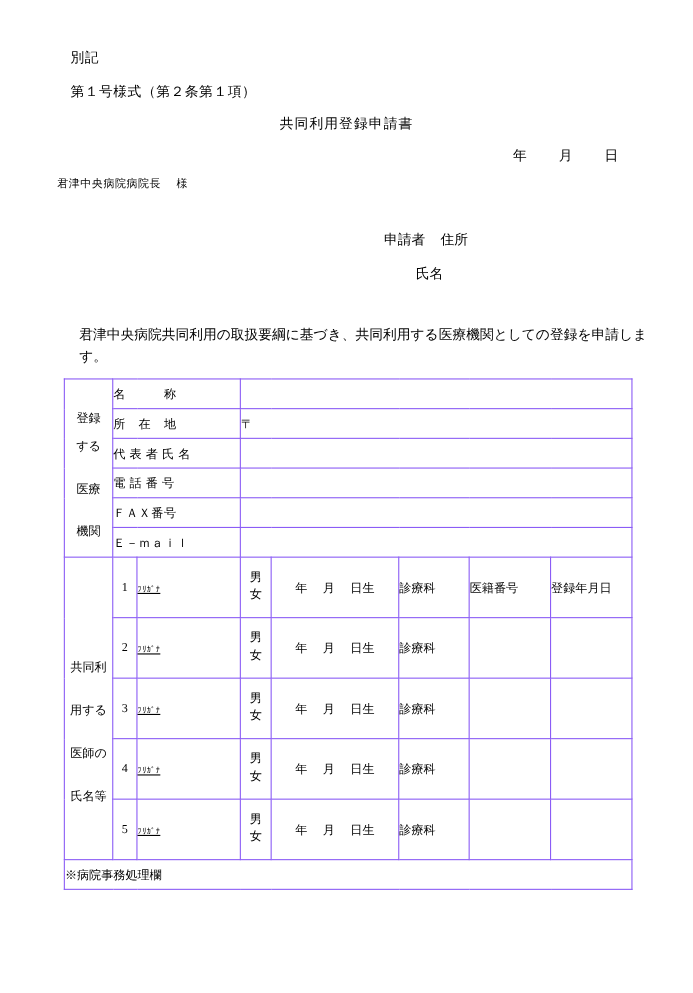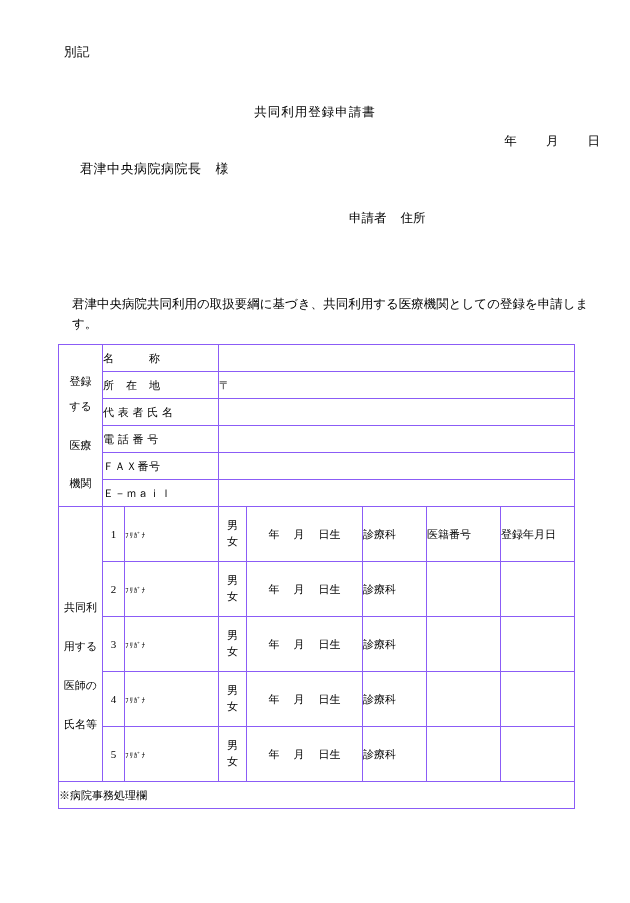"第１号様式（第２条第１項）" div.form-no { html: none -> <div>第１号様式（第２条第１項）</div> }
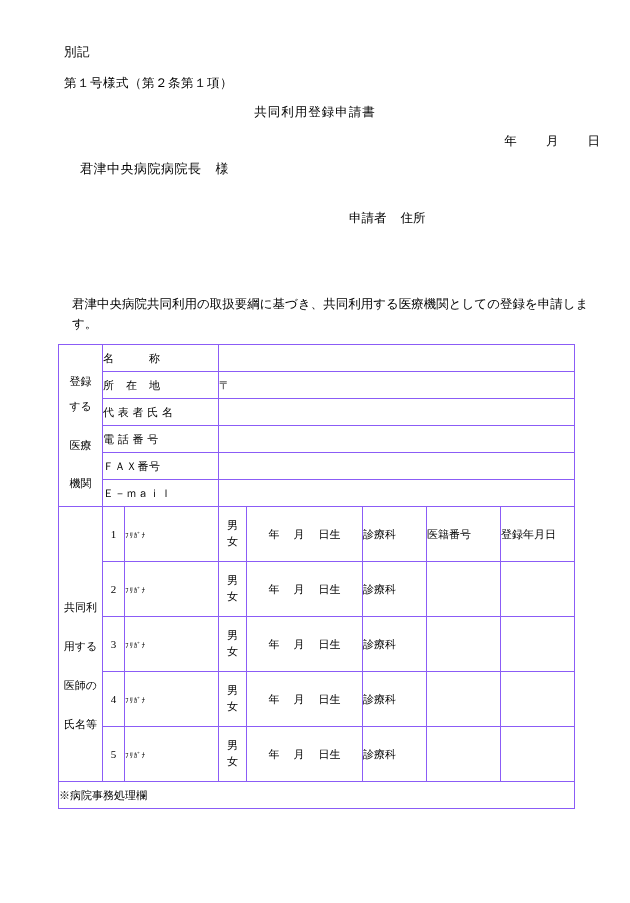"年 月 日" .date-line { padding-right: 30px -> 68px }
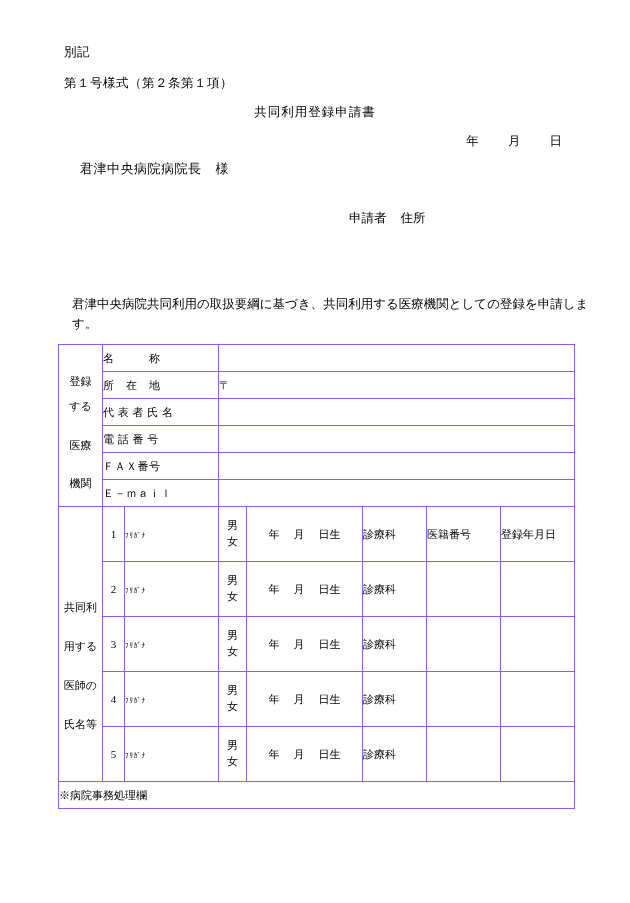"君津中央病院病院長 様" .addressee { font-size: 13px -> 10px; left: 80px -> 52px }
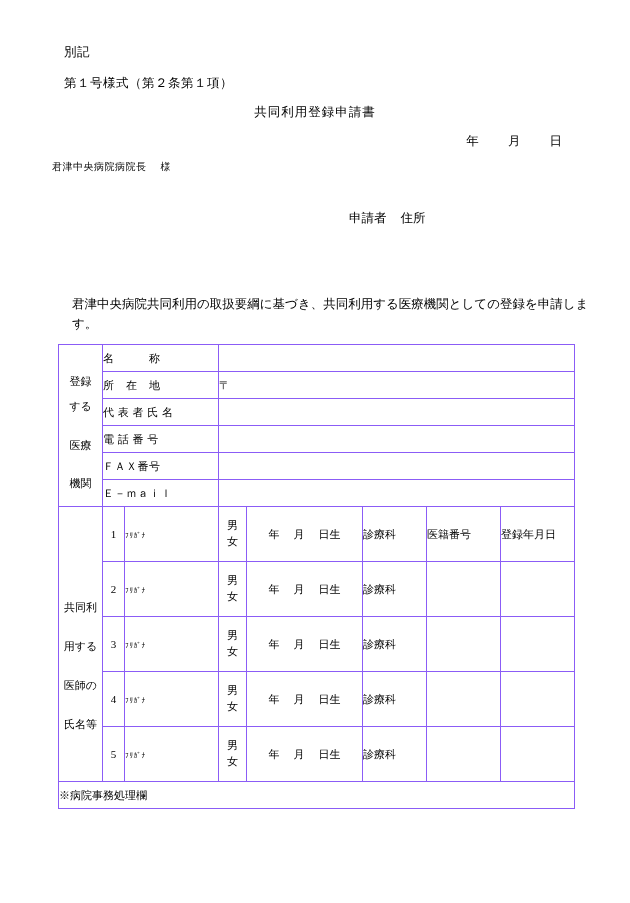"氏名" div.applicant-name { html: none -> <div> <span>氏名</span> </div> }
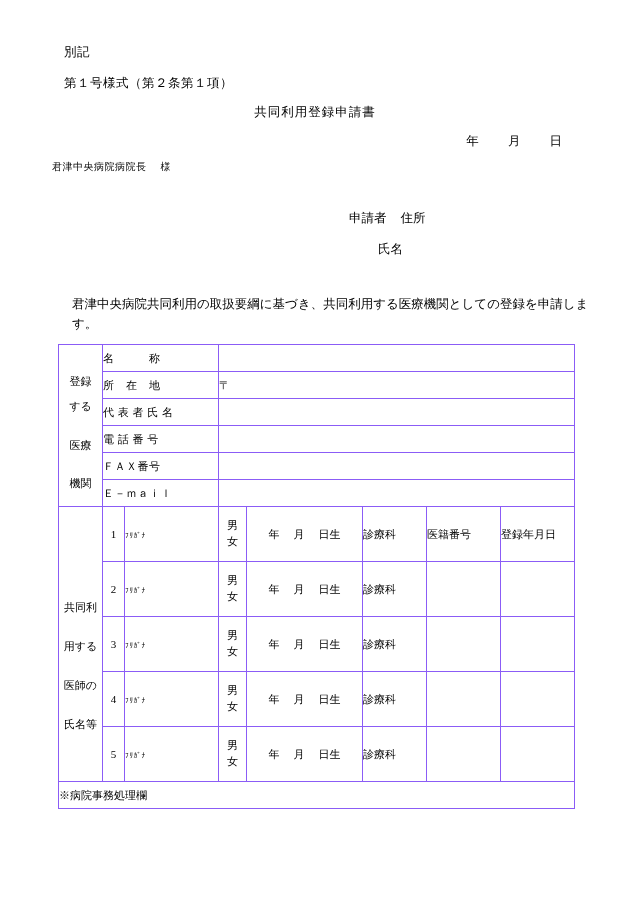"ﾌﾘｶﾞﾅ" .furi { text-decoration: none -> underline }
